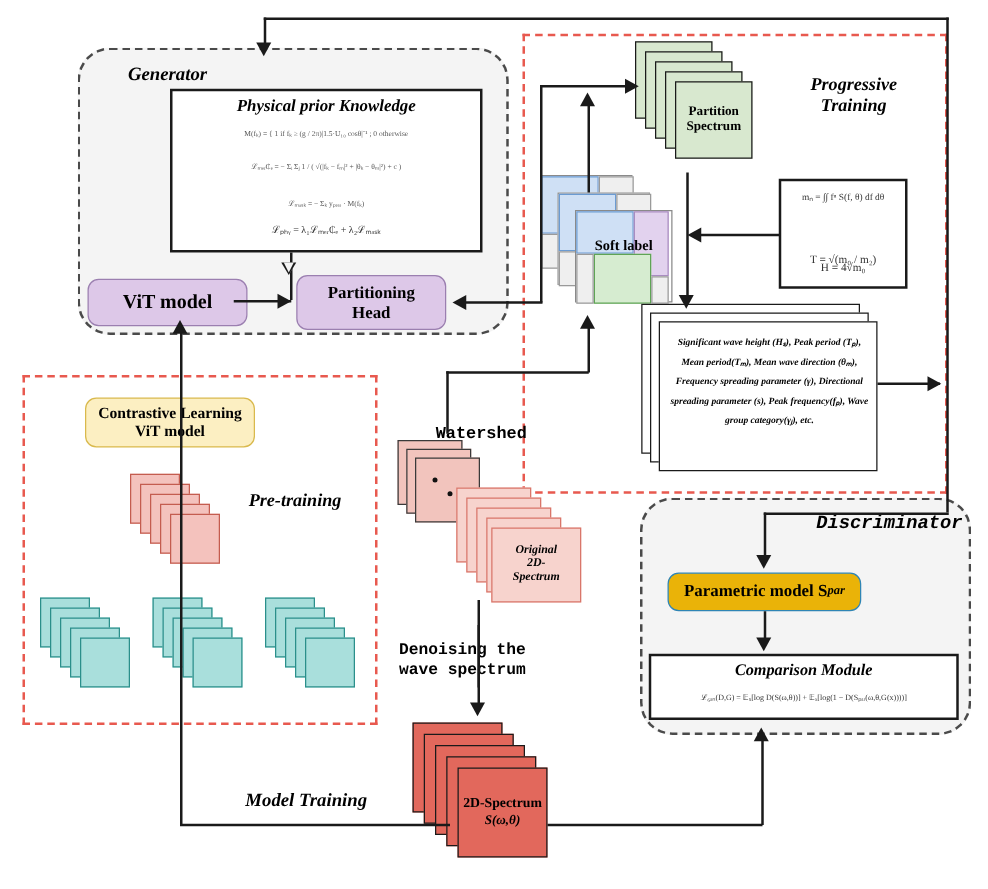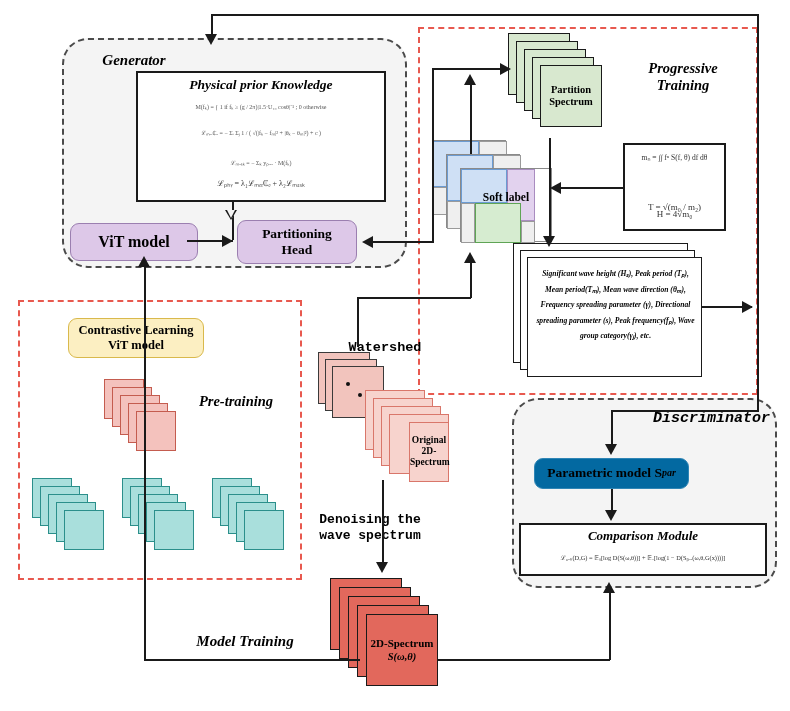"Soft label" div.sl { width: 92px -> 78px }
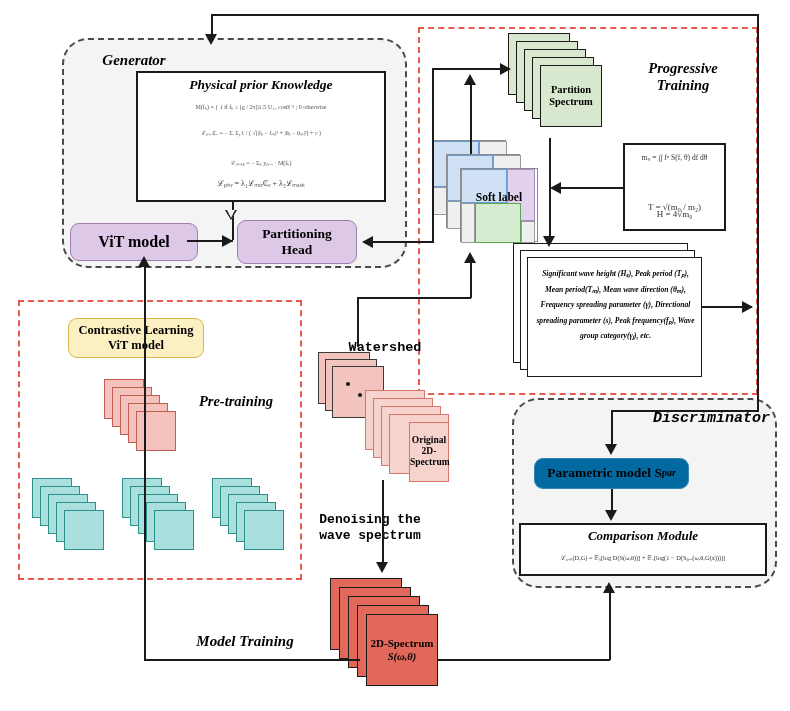"Original" div.card { font-style: none -> italic; left: 44px -> 28px; width: 40px -> 72px }
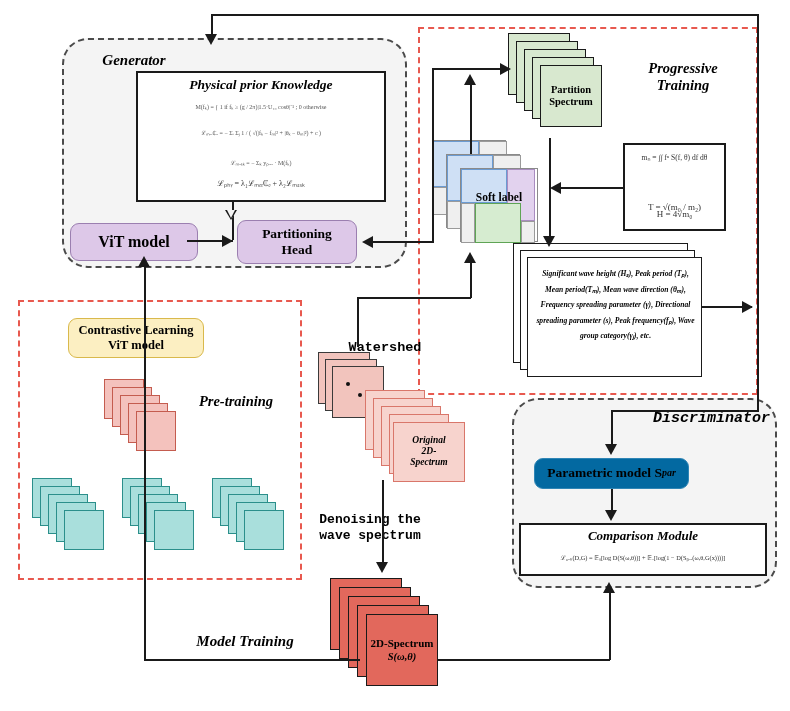"Parametric model S" .pill-blue { background: #0369a1 -> #eab308 }
